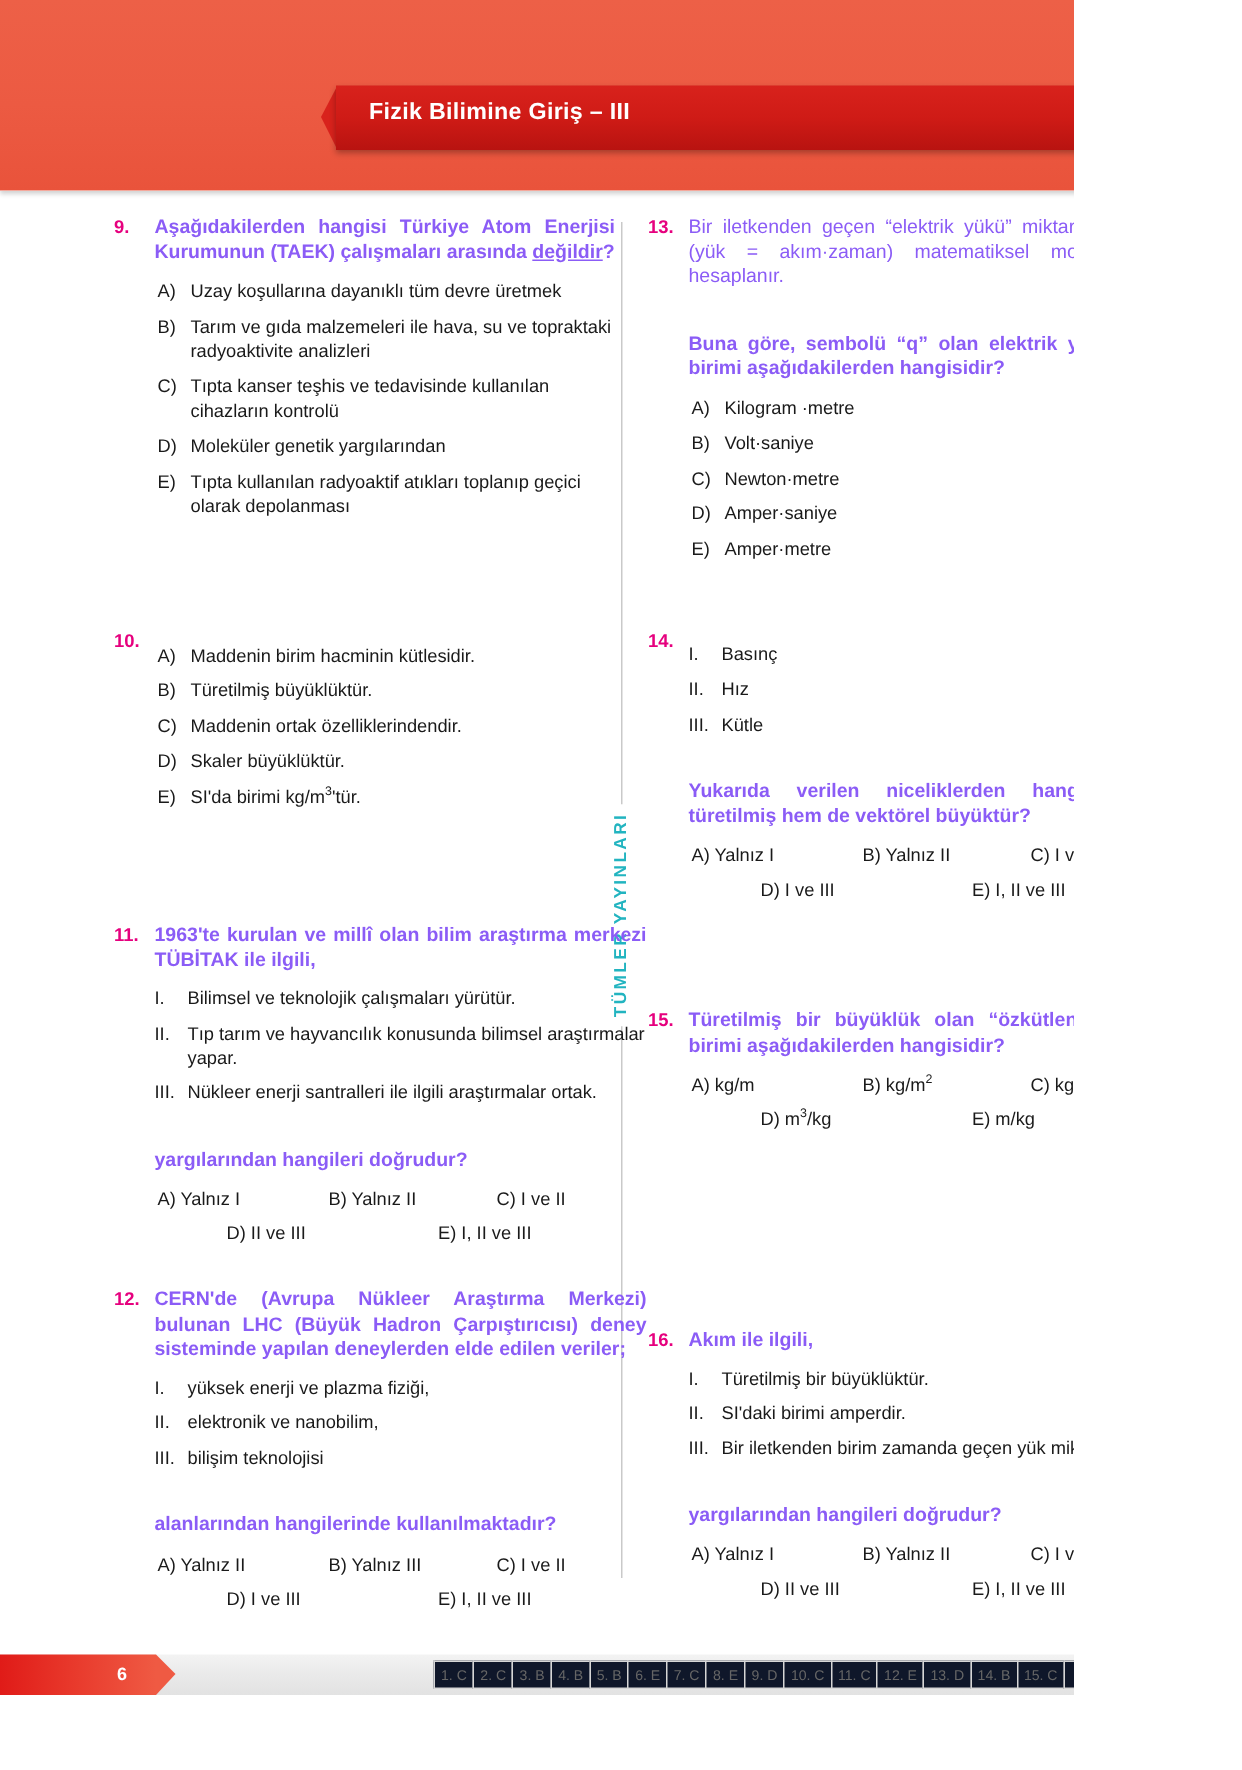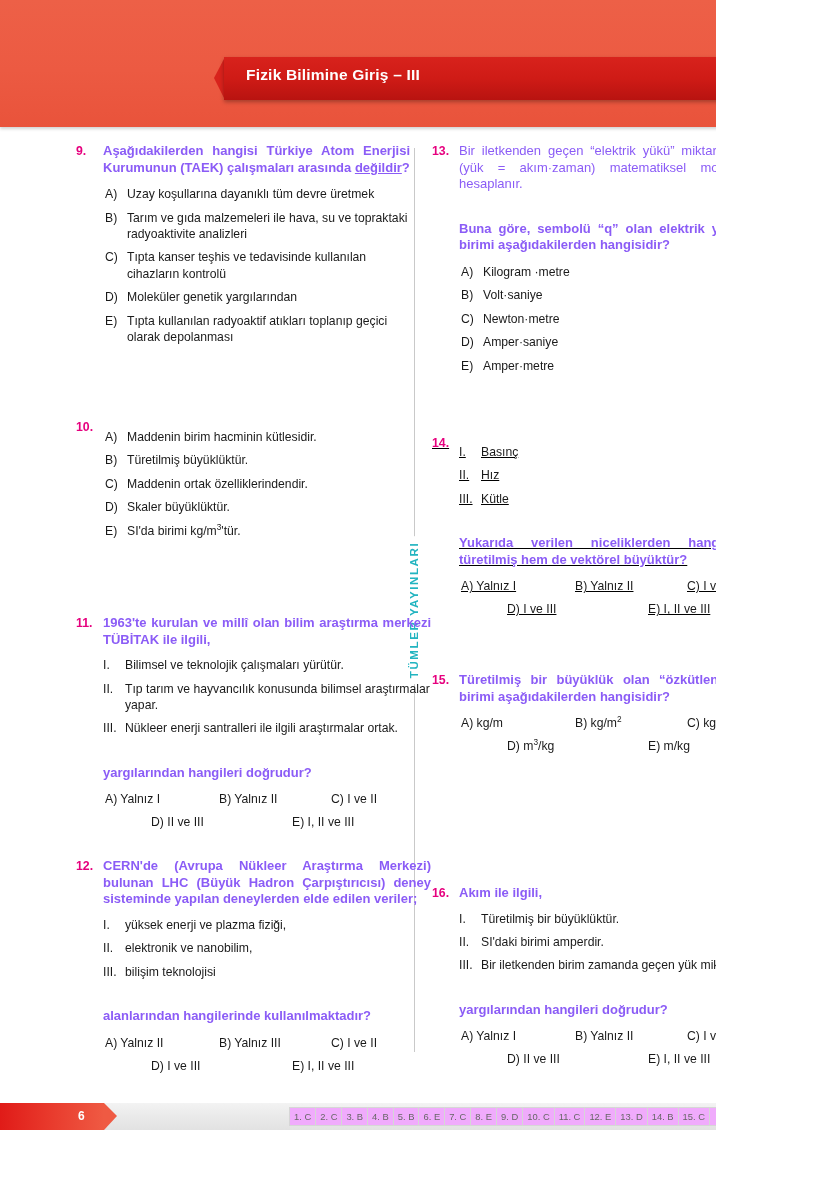"14." div.q { text-decoration: underline -> none; top: 292px -> 276px }
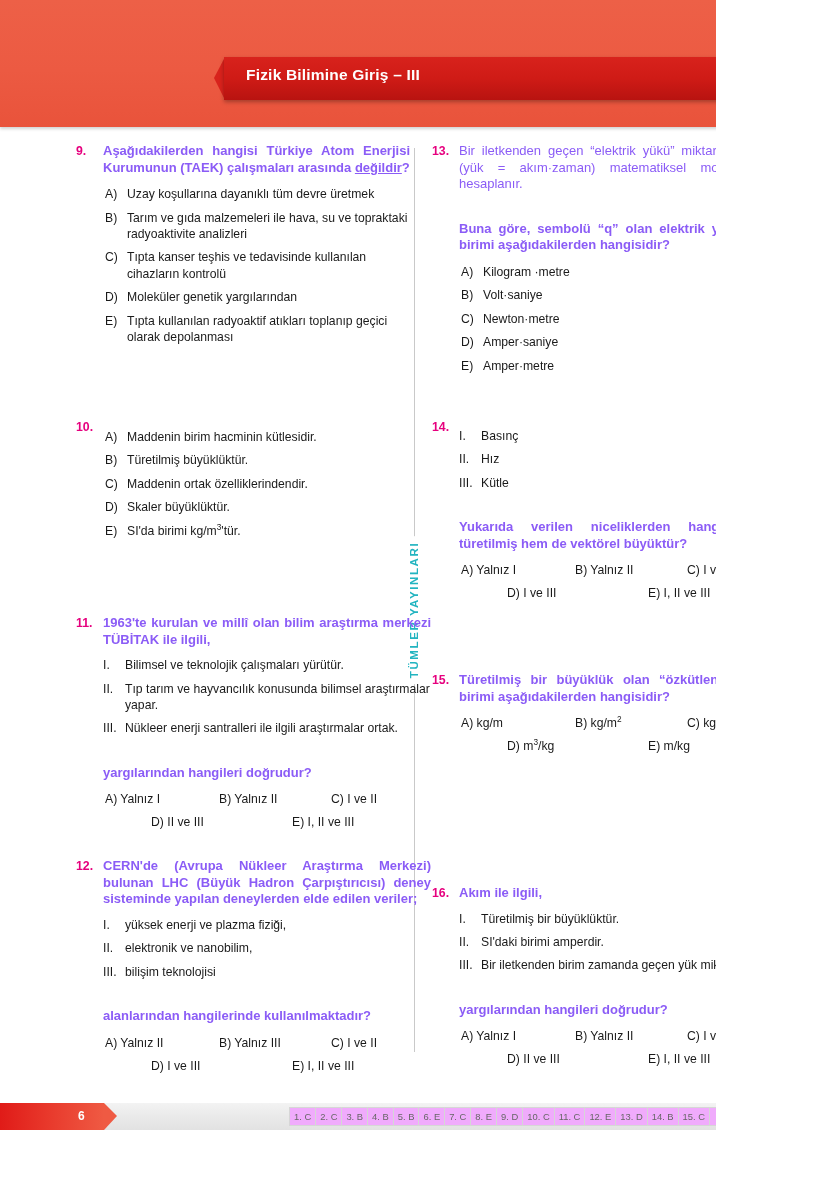"1. C" .ak-cell { background: #f0abfc -> #0f172a }
